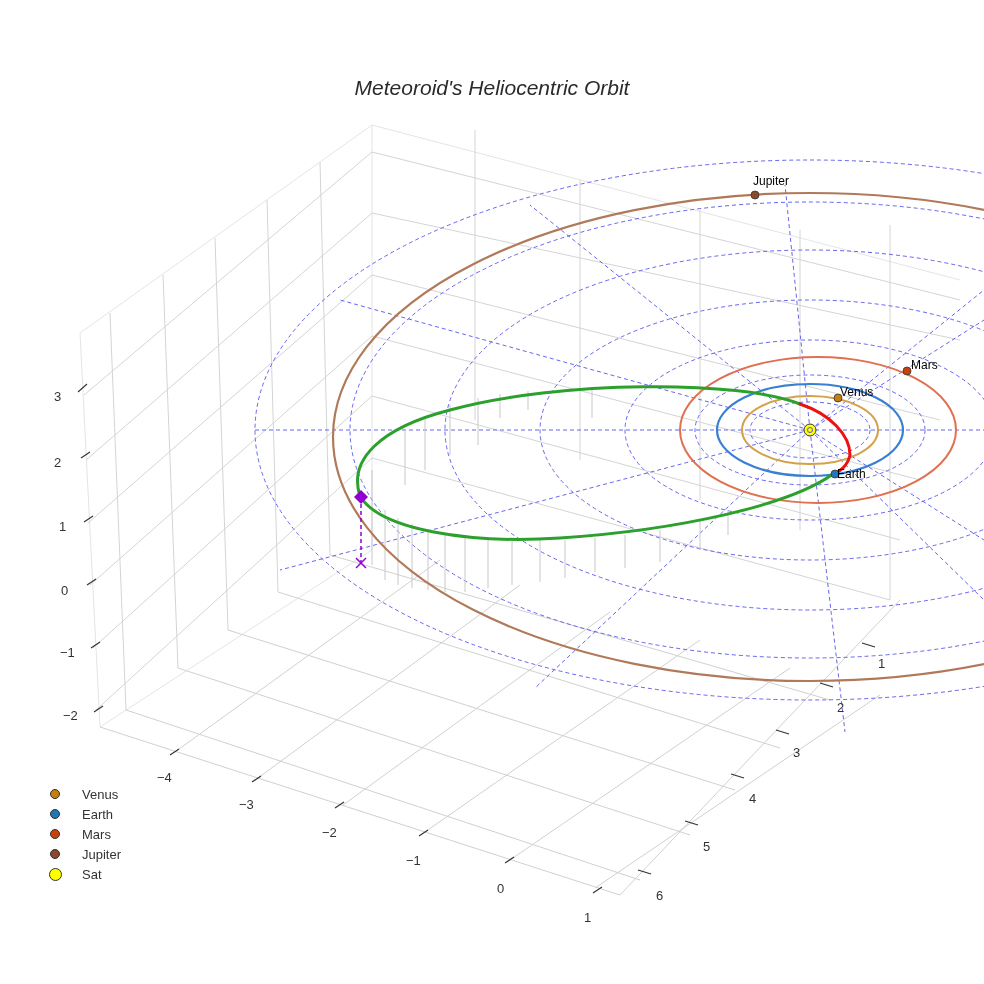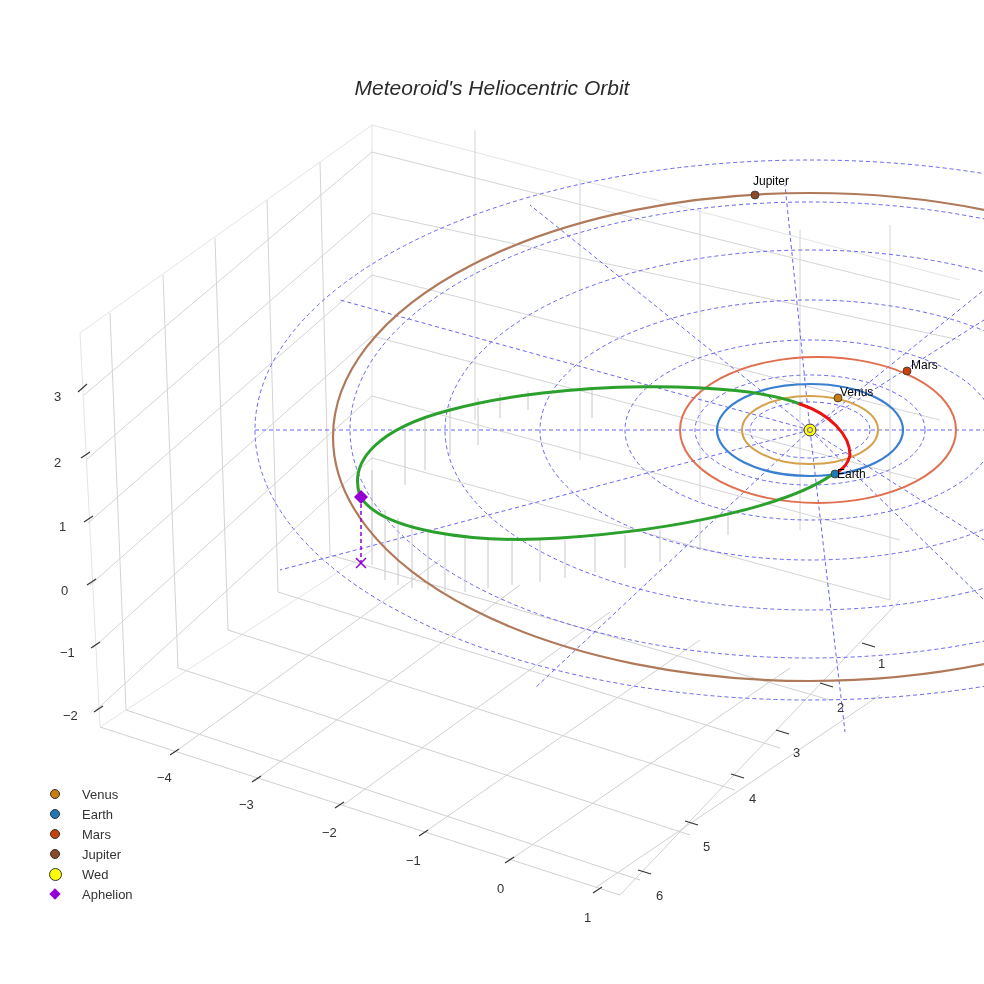"Wed" span.legend-text { text: Wed -> Sat }
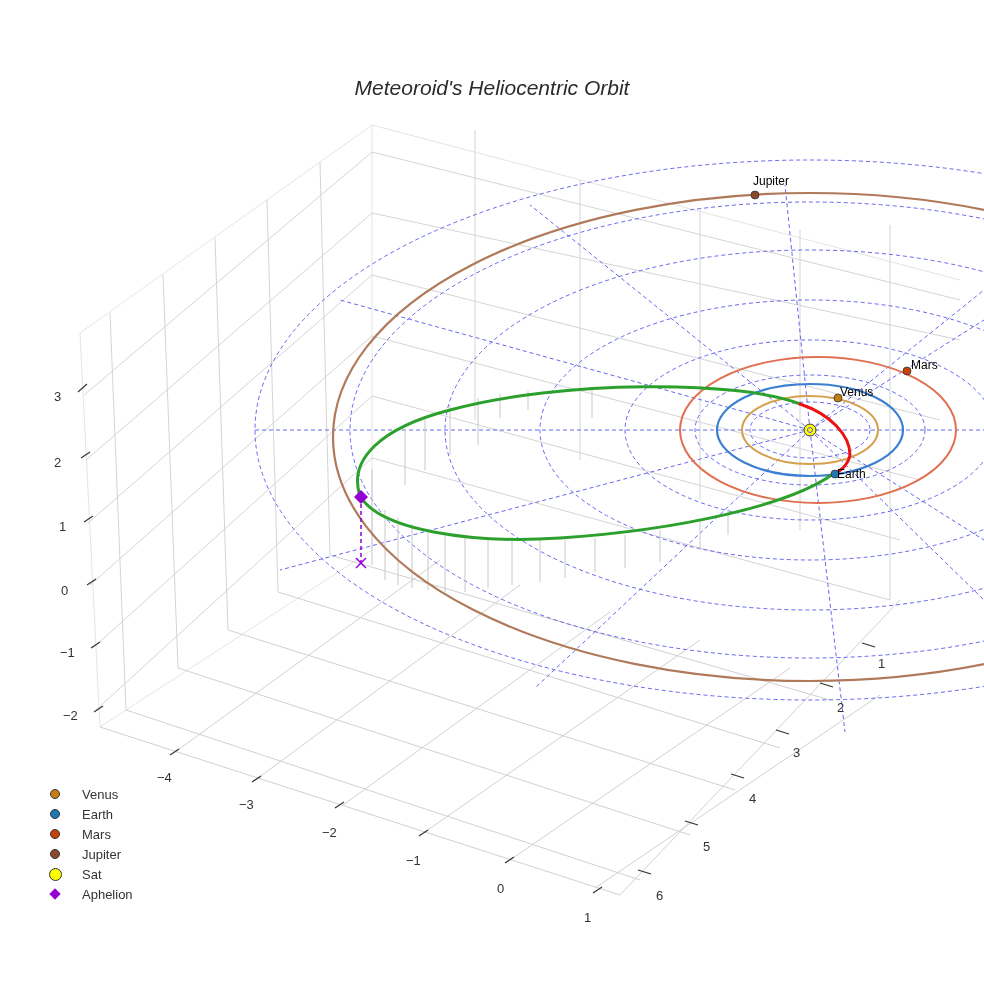"Aphelion" div.legend-item { html: <div> <div> <div></div> </div> <span>Aphelion</span> </div> -> none }
